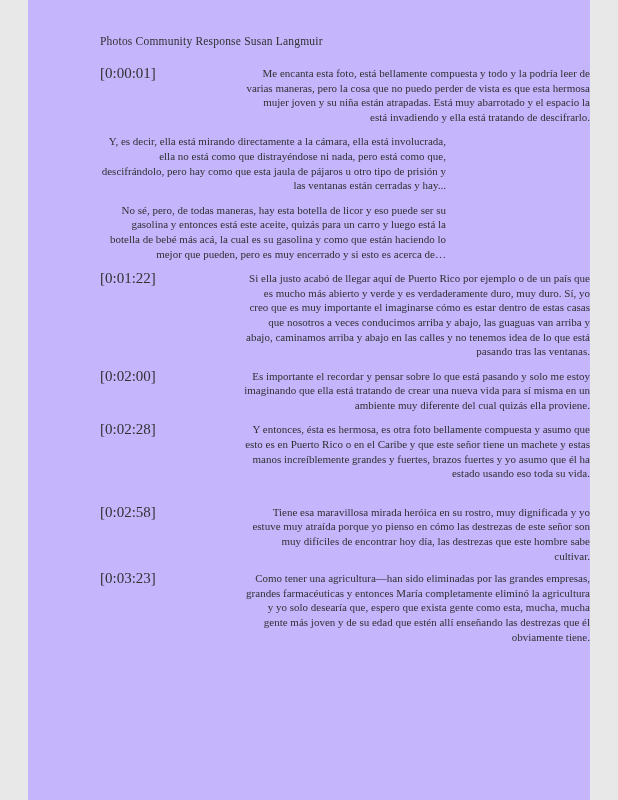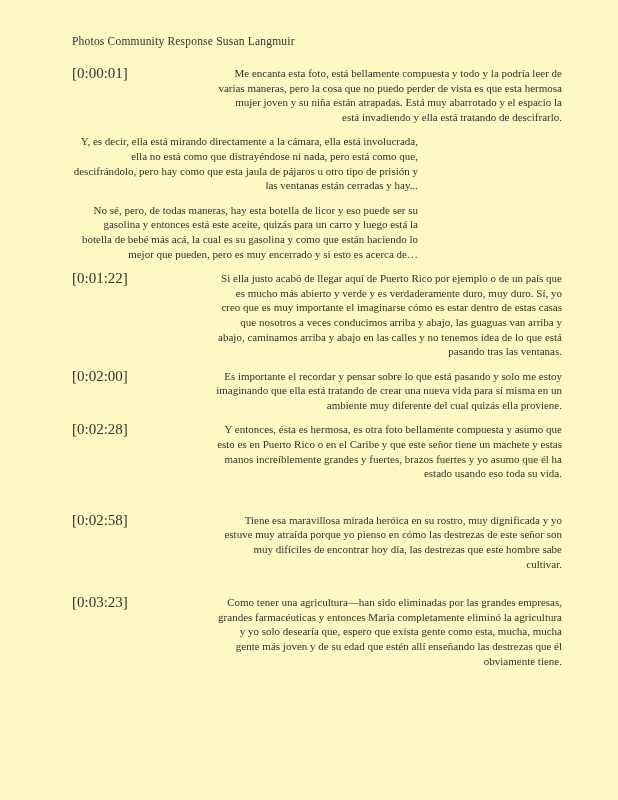"Photos Community Response Susan Langmuir" .page { background: #fef9c3 -> #c4b5fd; width: 618px -> 562px }
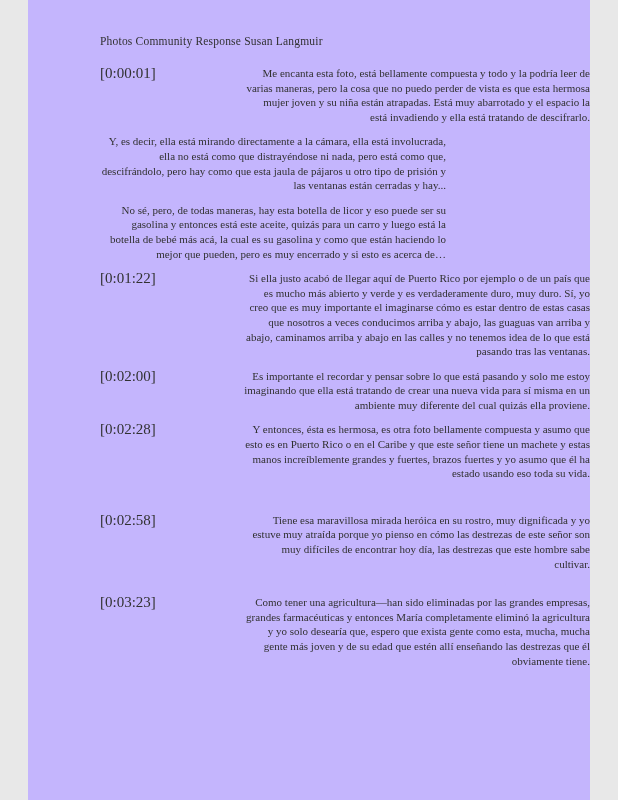"[0:02:28]" .entry-row.gap-xl { margin-bottom: 32px -> 24px }
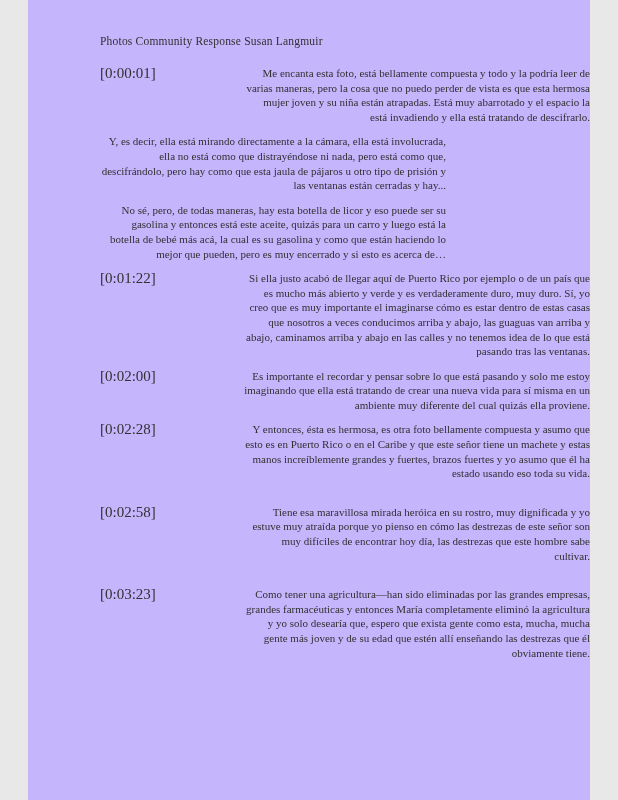"[0:02:58]" .entry-row.gap-lg { margin-bottom: 24px -> 8px }
